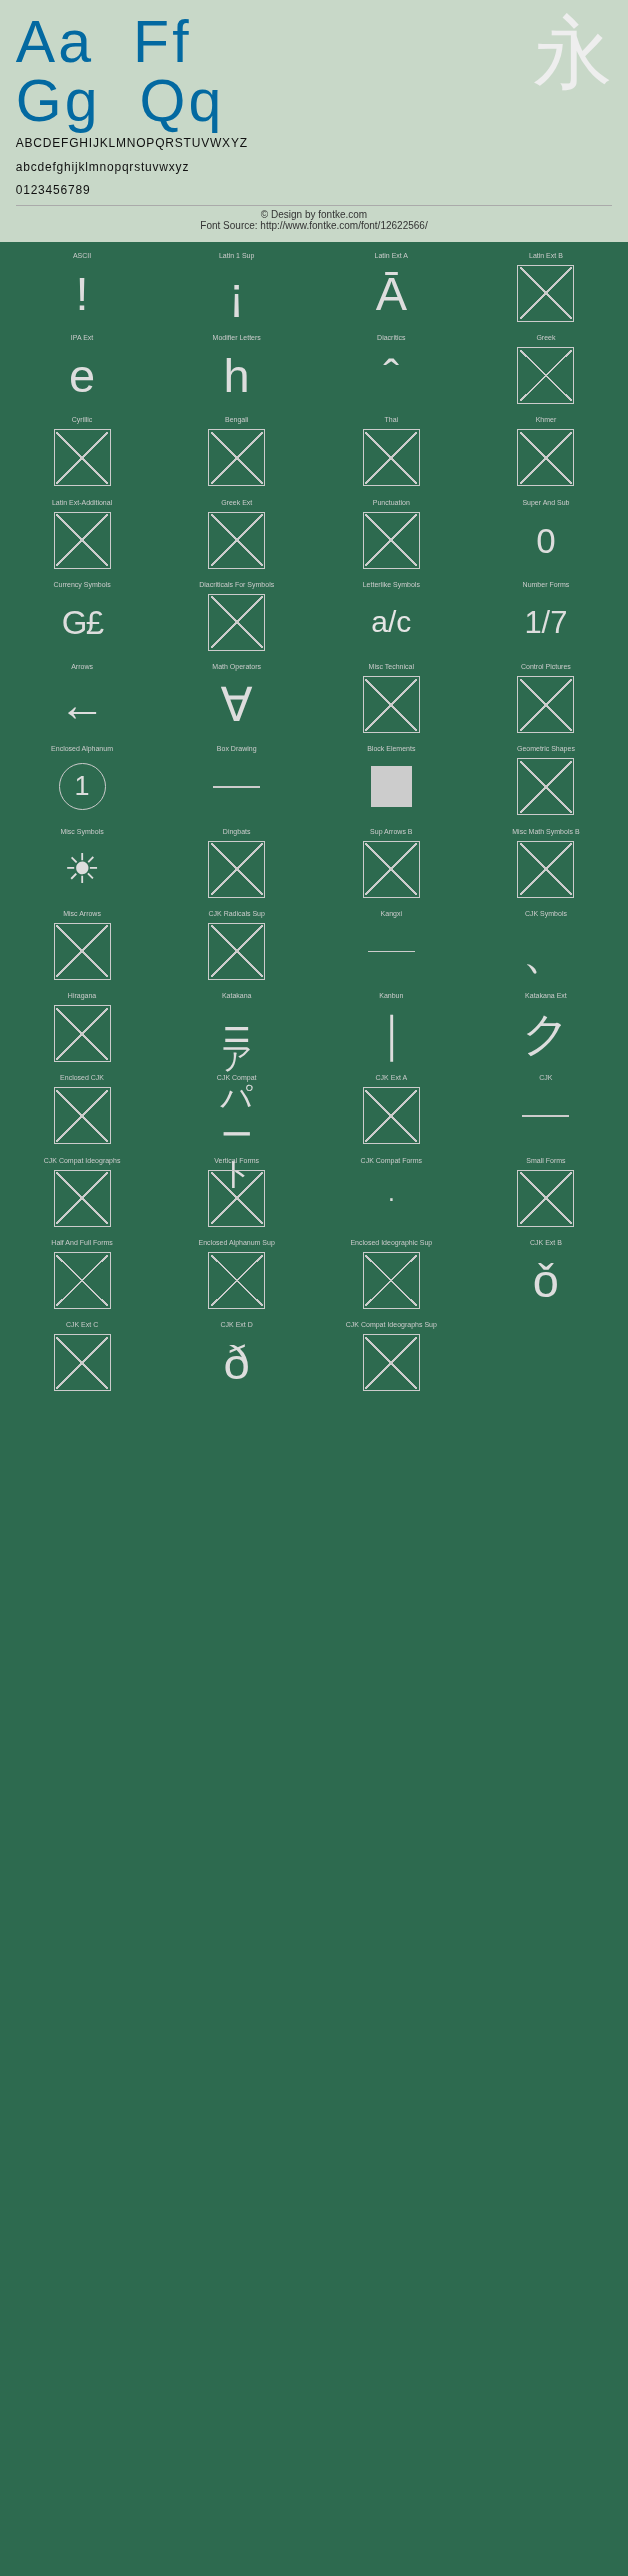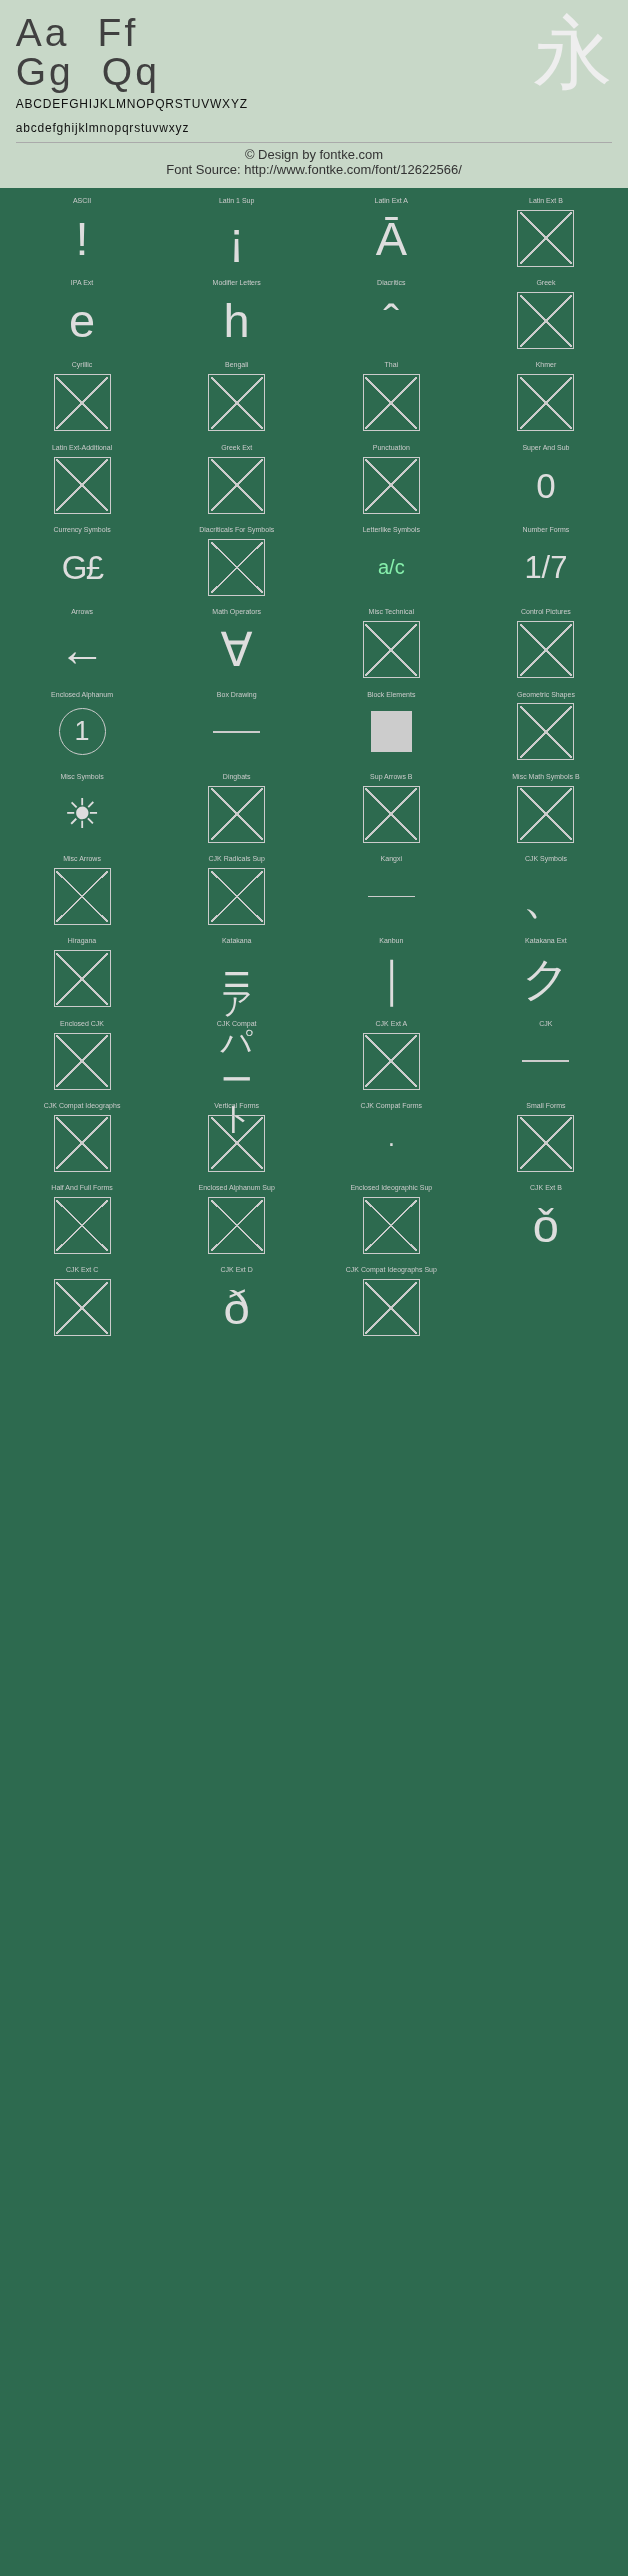"Aa Ff" .preview-latin { color: #404040 -> #0369a1; font-size: 39px -> 59px }
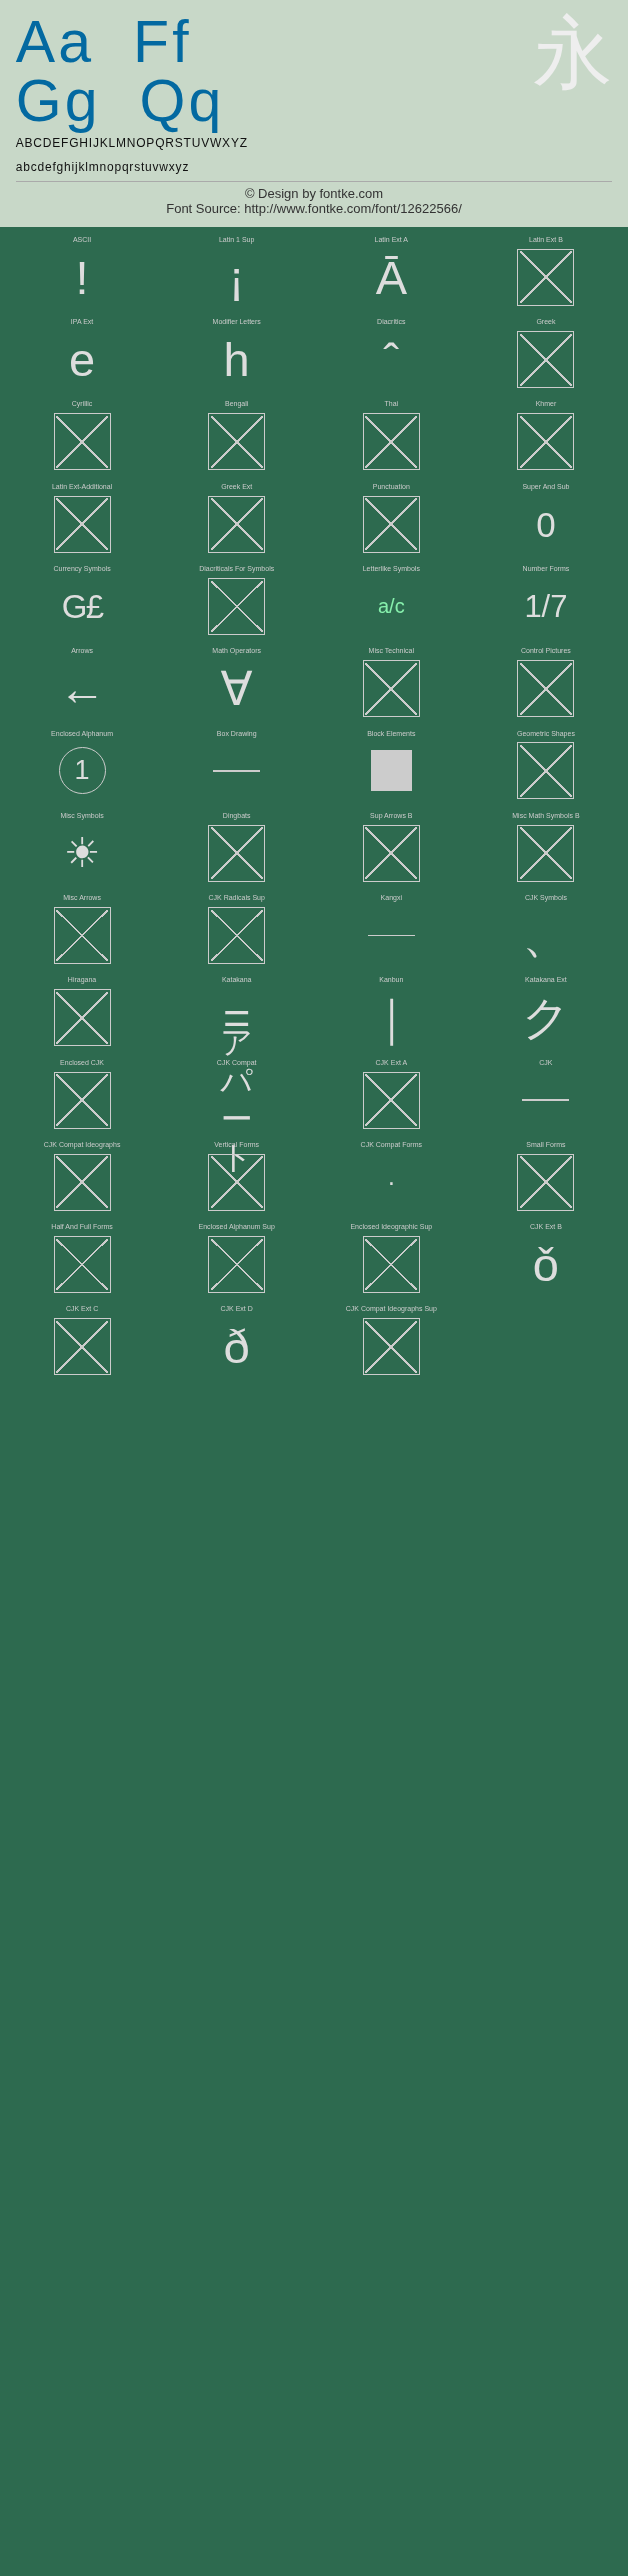"0123456789" div.alphabet-row { html: none -> <div>0123456789</div> }
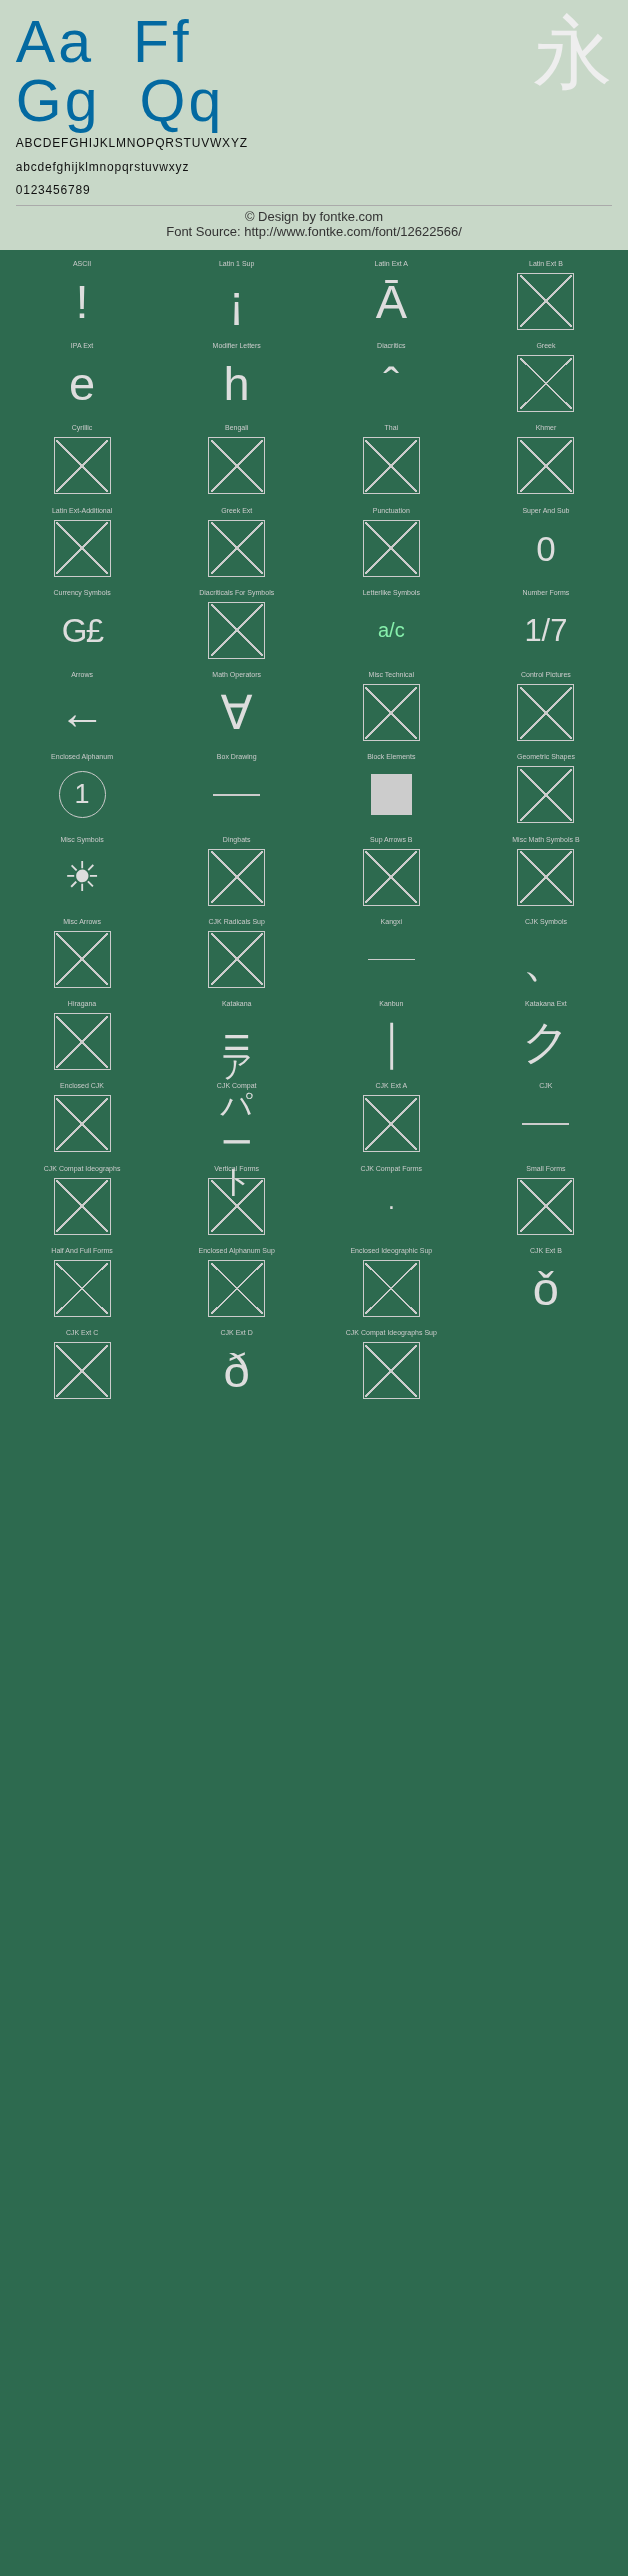"© Design by fontke.com" .source-row { font-size: 13px -> 10px }
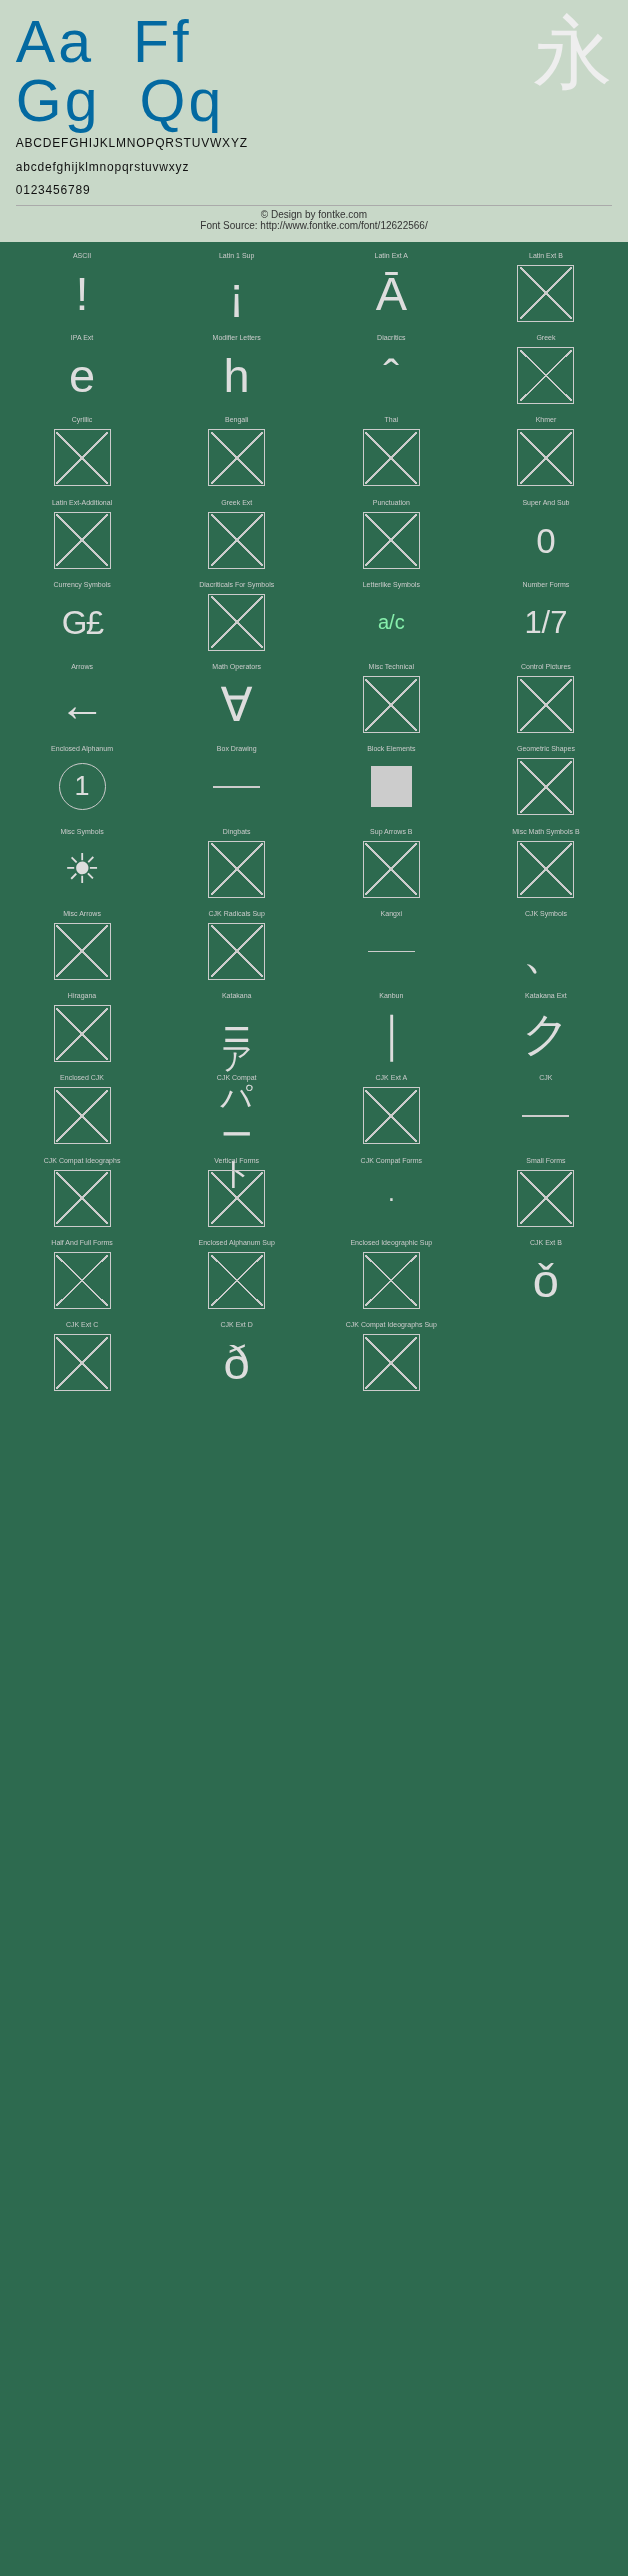"a/c" span { color: #86efac -> #e5e5e5; font-size: 20px -> 30px }
